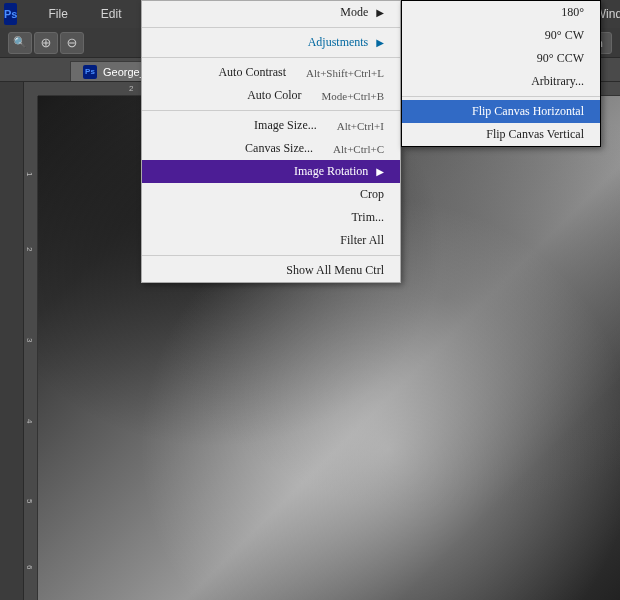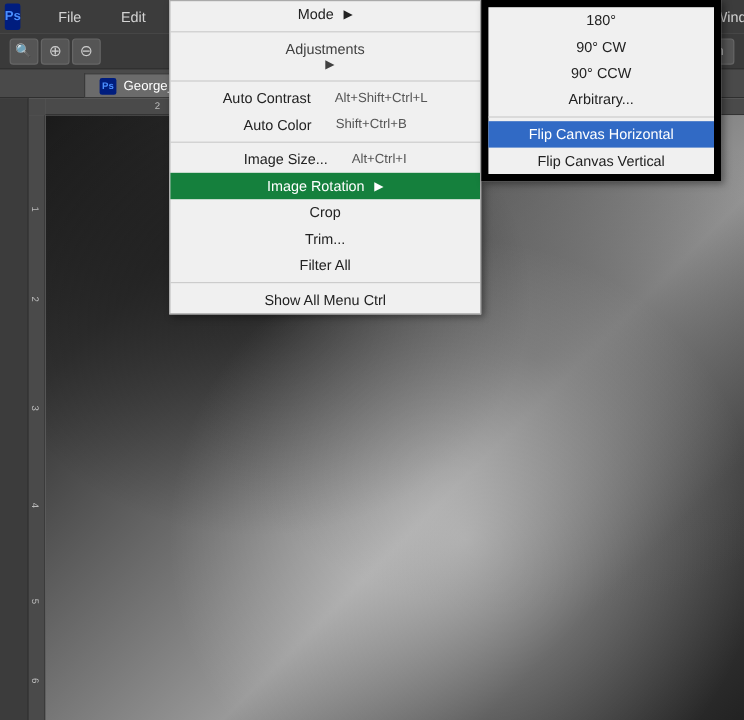"Mode" .dd-item { font-family: none -> Liberation Serif, serif; justify-content: center -> flex-end }
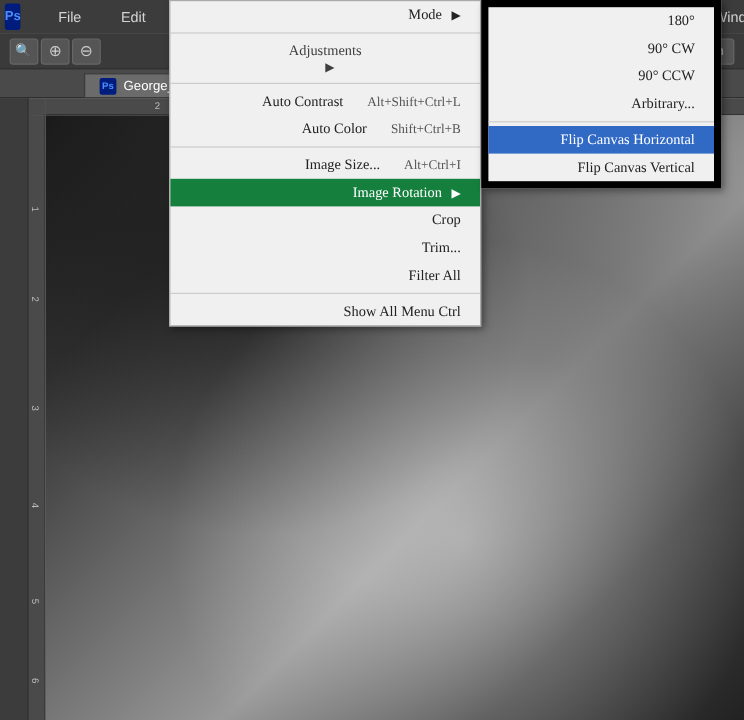"180°" .rotation-submenu { border: 6px solid #000000 -> 1px solid #000000 }
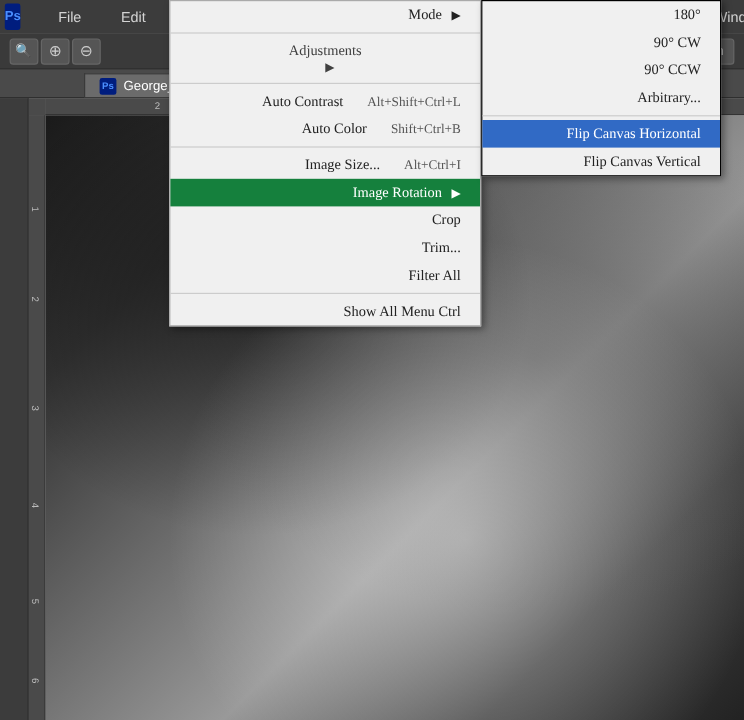"Adjustments" .dd-item.disabled { color: #404040 -> #0369a1; flex-direction: column -> none }
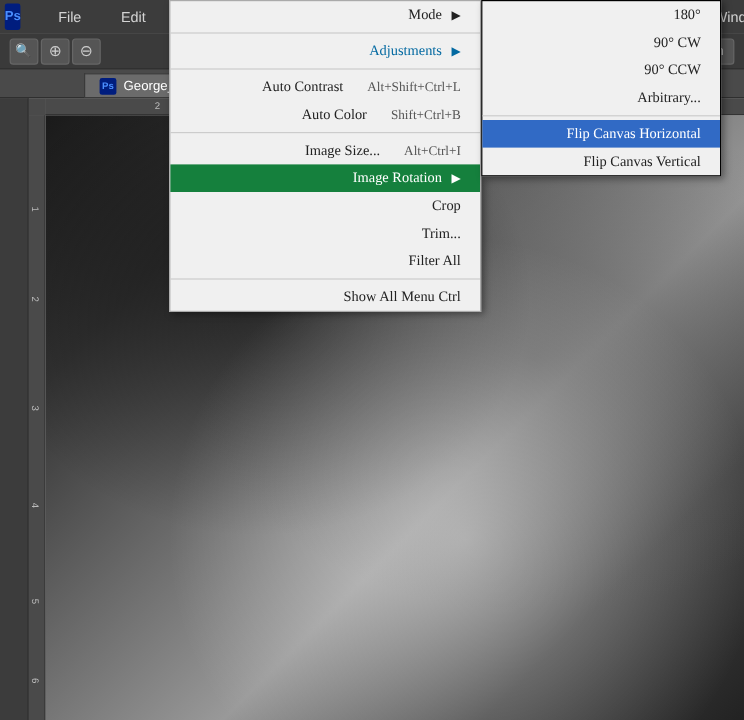"Shift+Ctrl+B" span.dd-shortcut { text: Shift+Ctrl+B -> Mode+Ctrl+B }
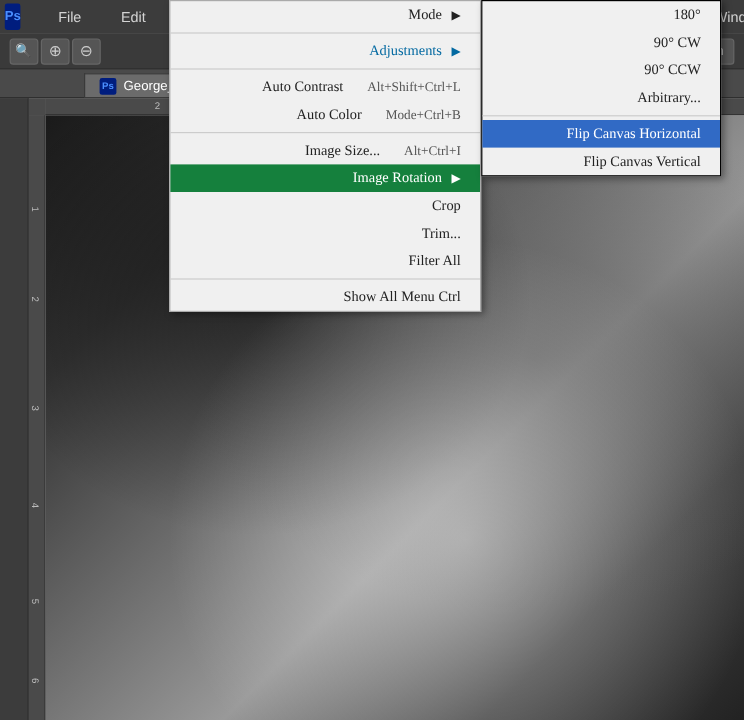"Canvas Size..." div.dd-item { html: none -> <div> <span>Canvas Size...</span> <span>Alt+Ctrl+C</span> </div> }
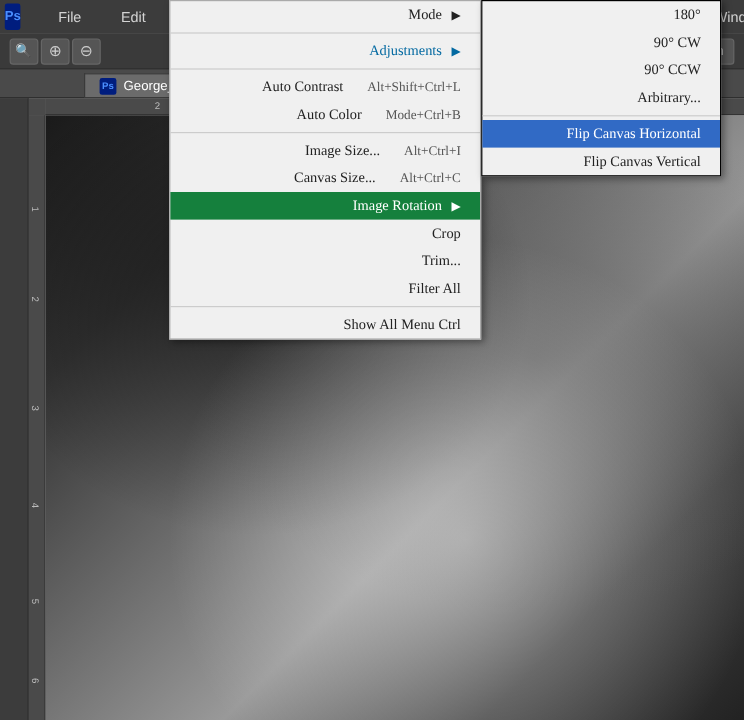"Image Rotation" .dd-item.active-item { background: #15803d -> #4c1d95 }
